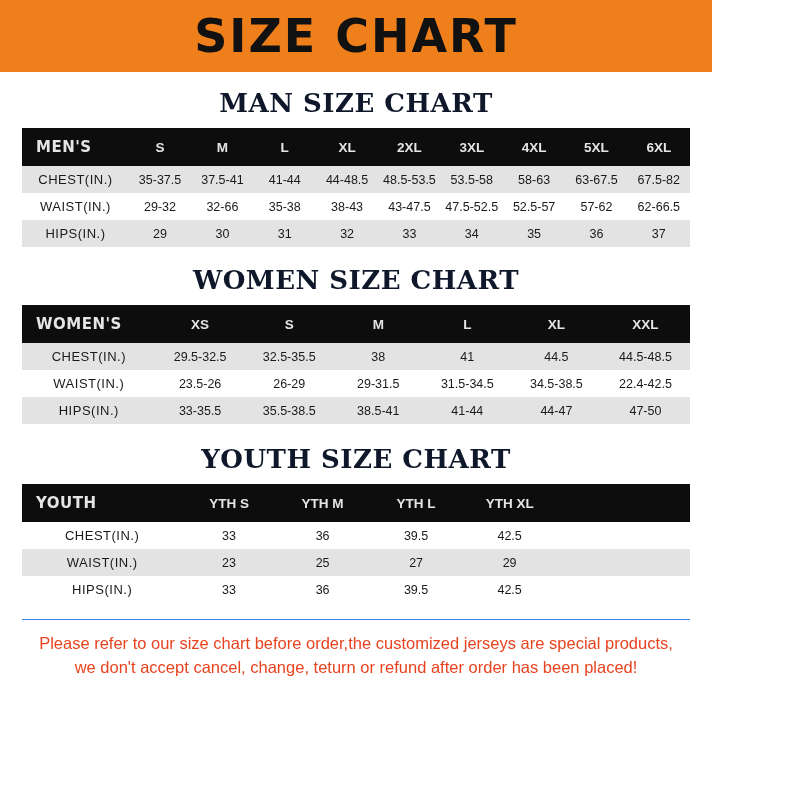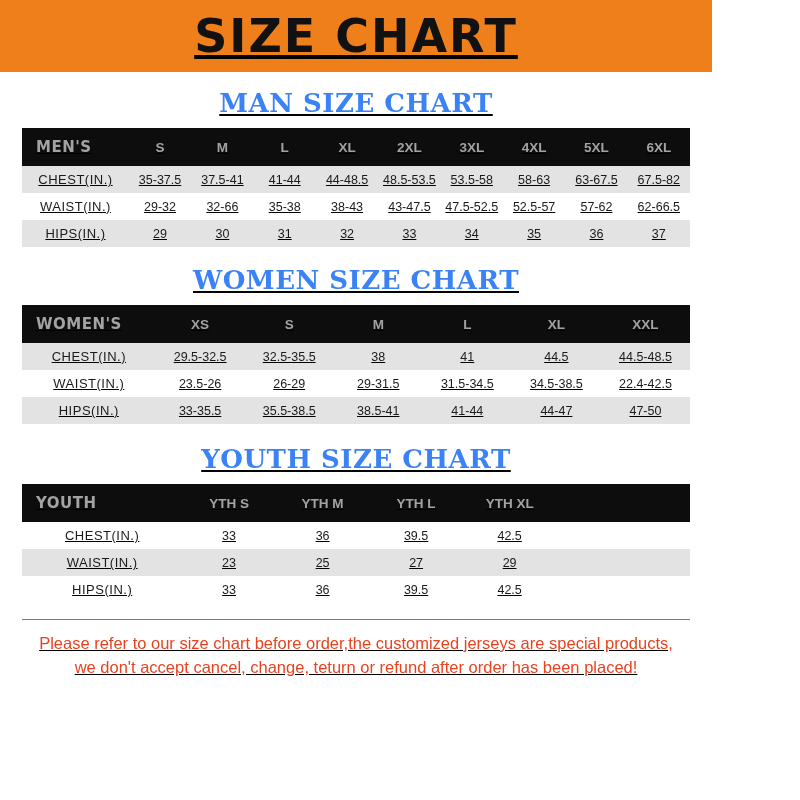"SIZE CHART" .page { text-decoration: underline -> none }
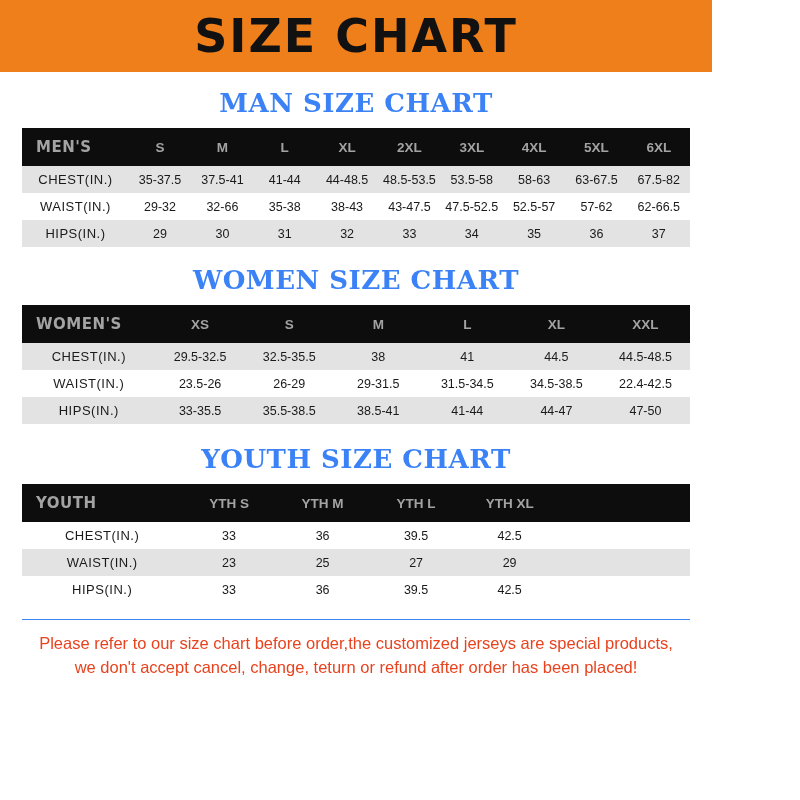"MAN SIZE CHART" .section-title { color: #3b82f6 -> #0f172a }
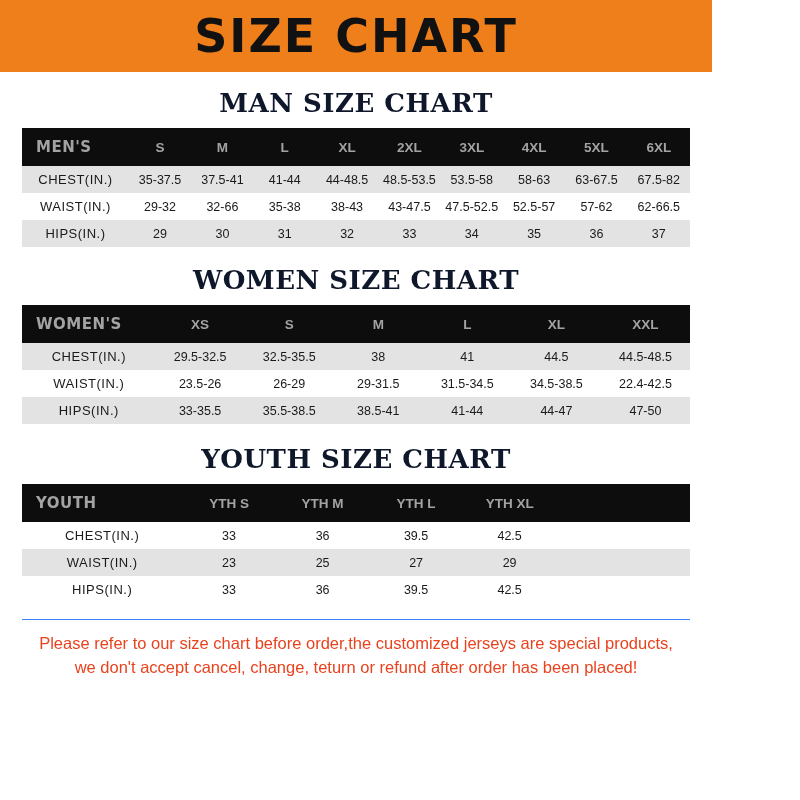"MEN'S" table.size-table thead th { color: #a3a3a3 -> #e5e5e5 }
